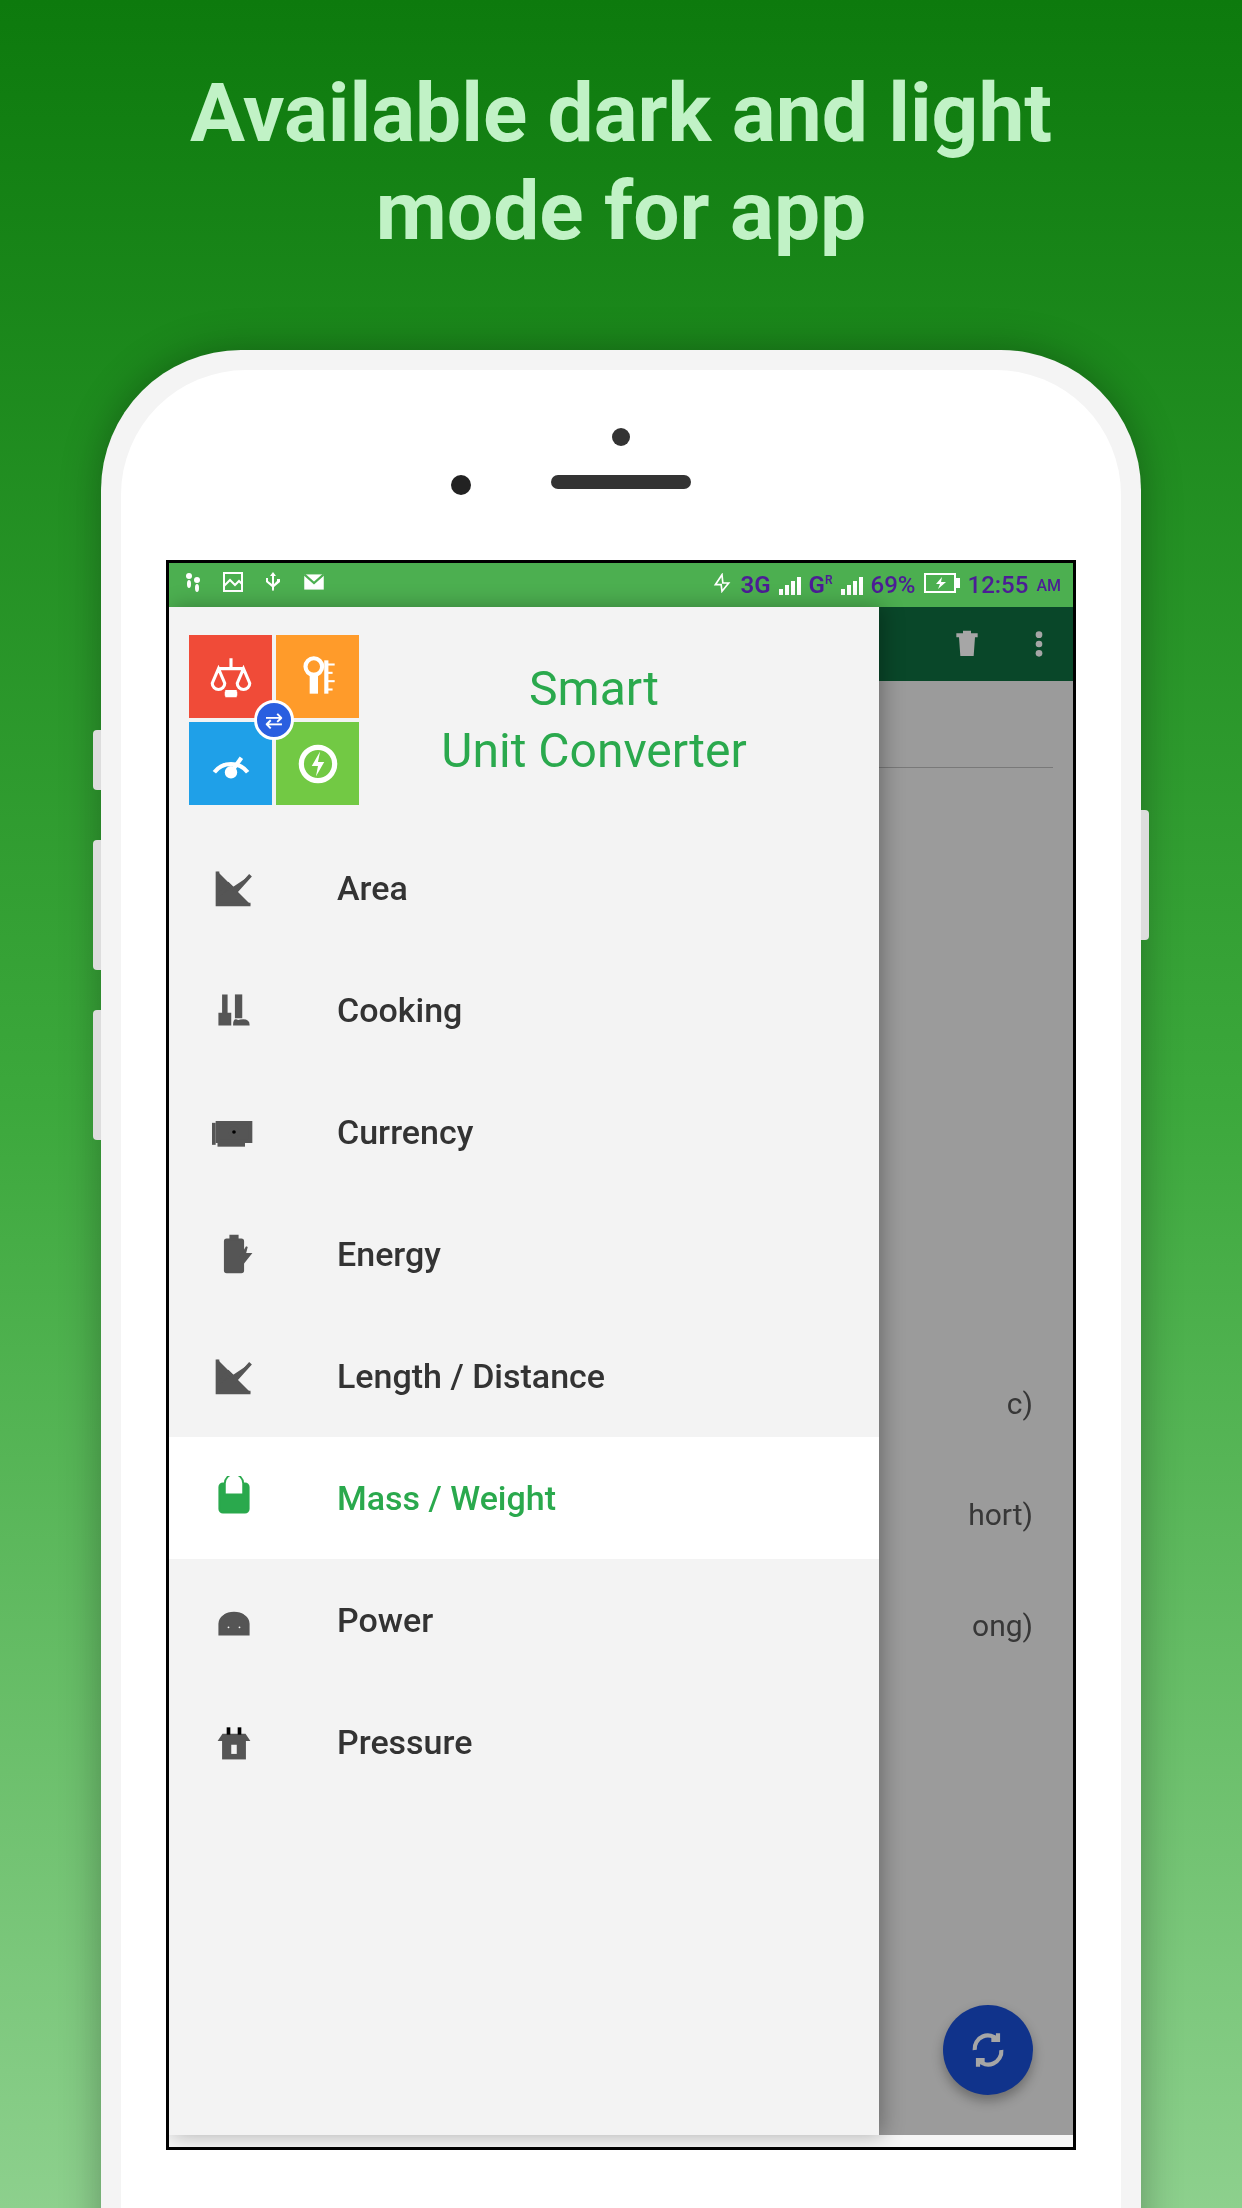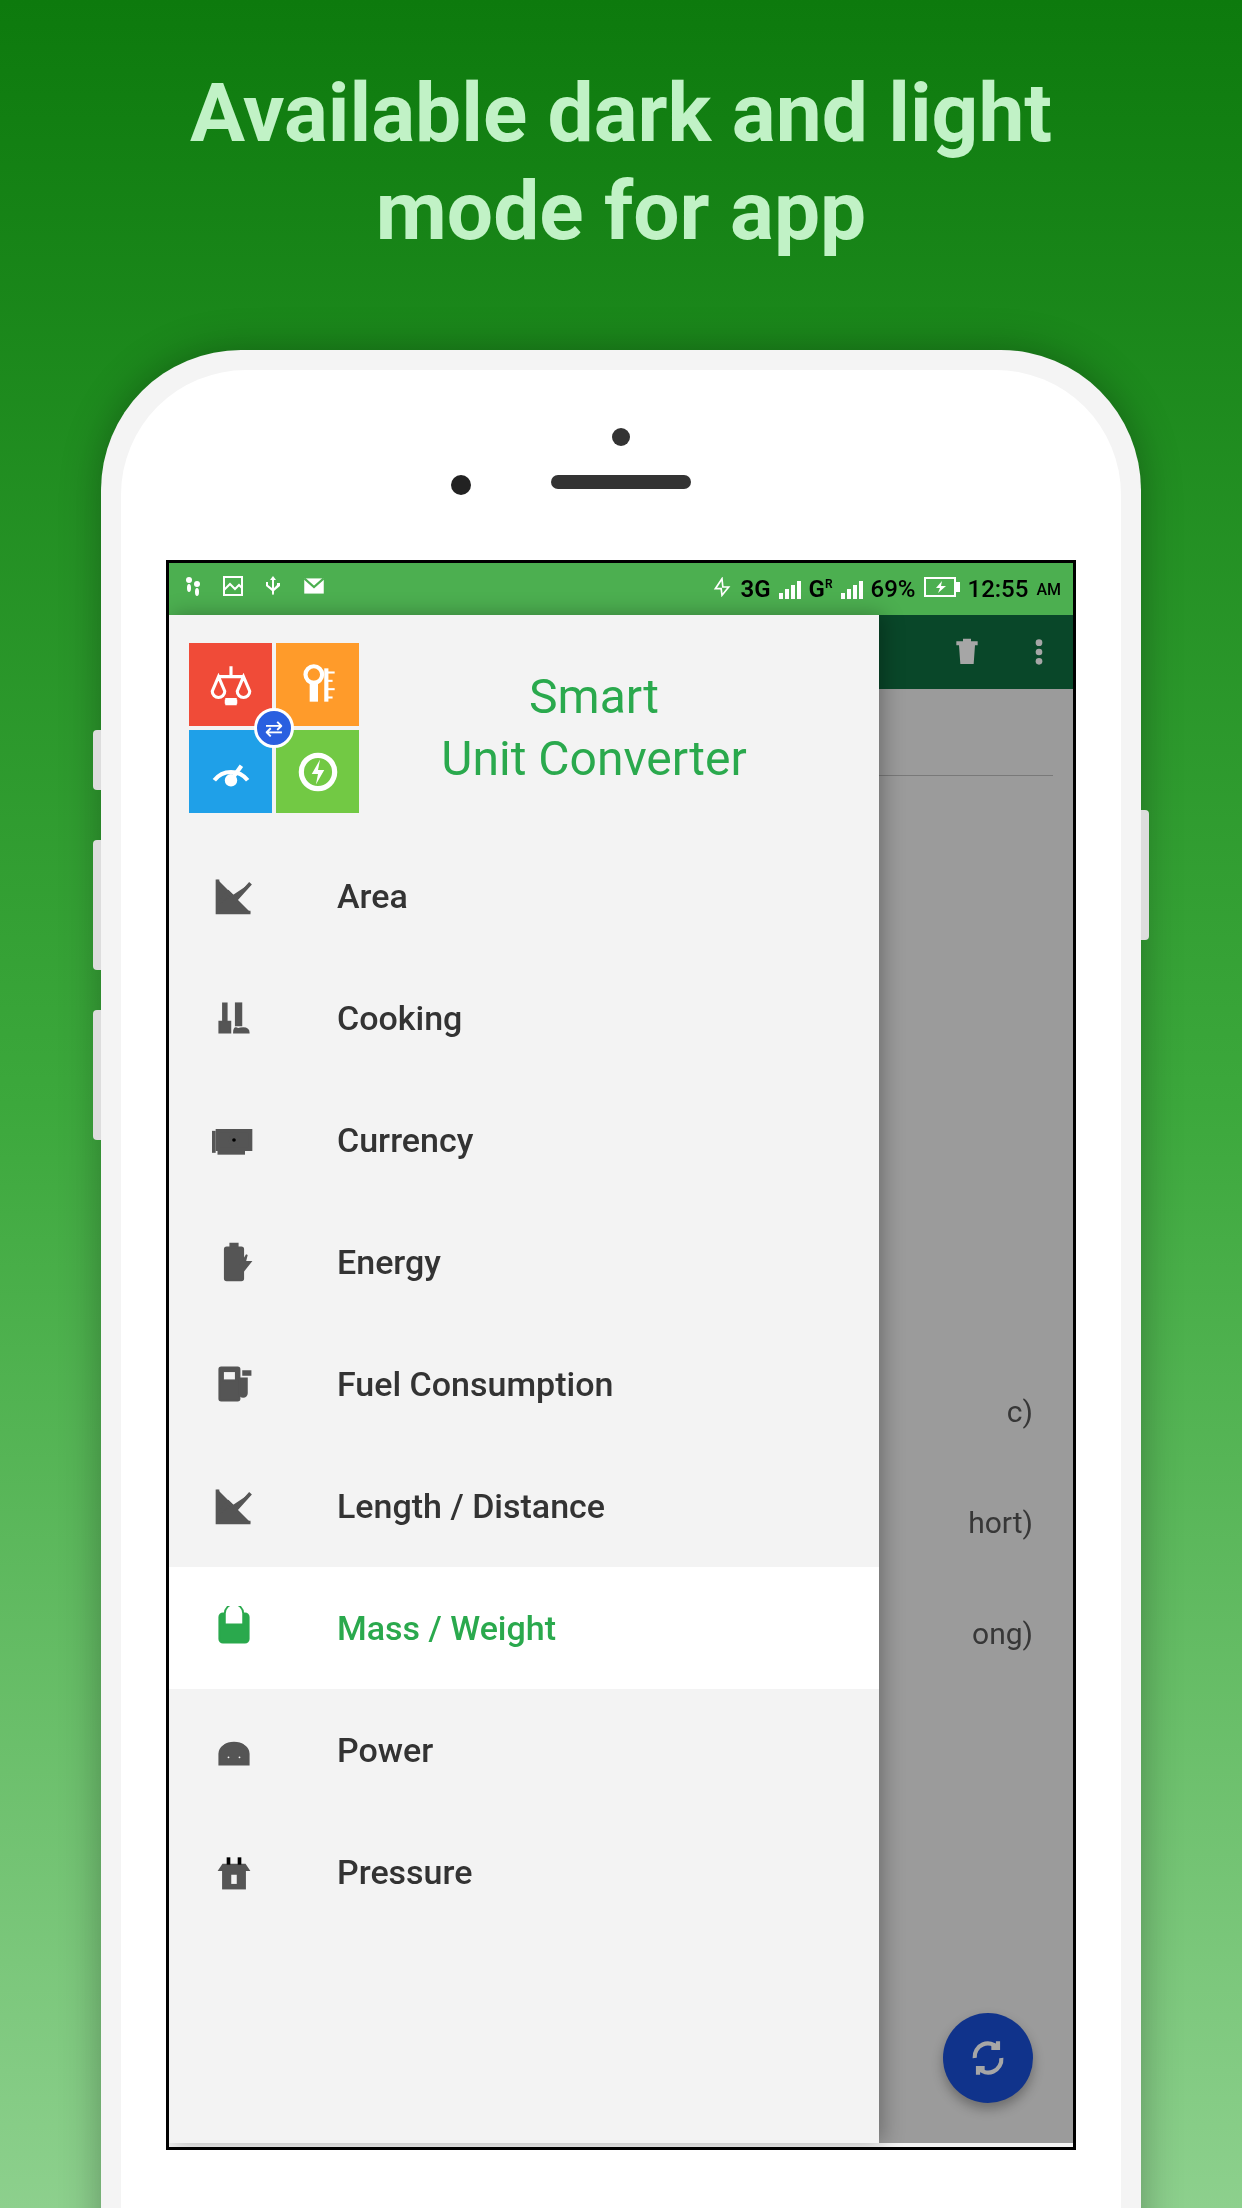"3G" .status-bar { color: #000000 -> #4c1d95; height: 52px -> 44px }
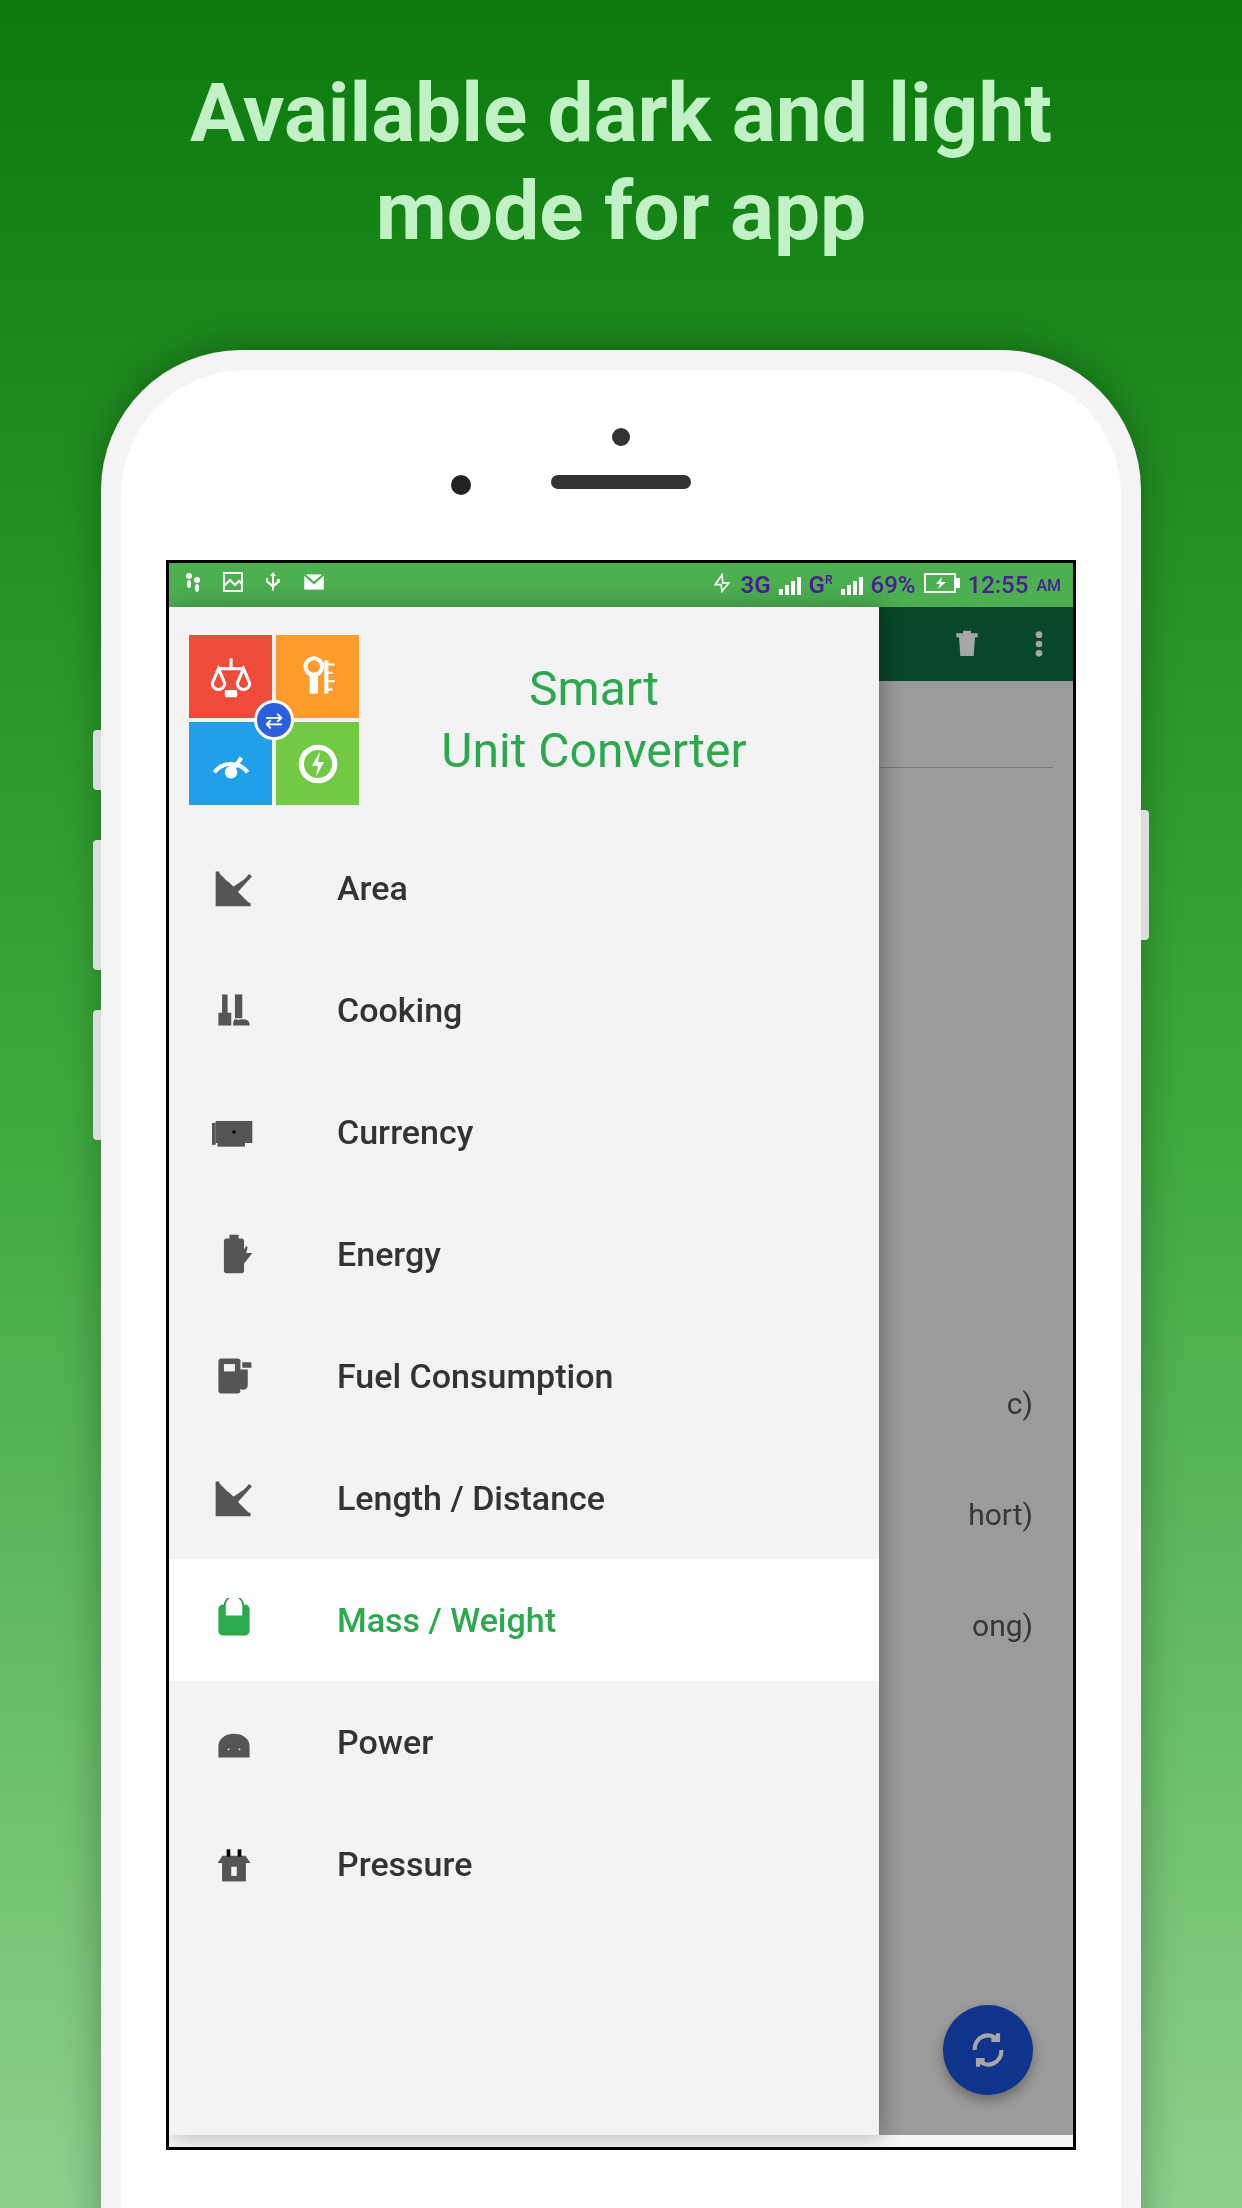"Fuel Consumption" div.drawer-item { html: <div> <div> <svg> <rect></rect> <rect></rect> <path></path> <rect></rect> </svg> </div> <div>Fuel Consumption</div> </div> -> none }
